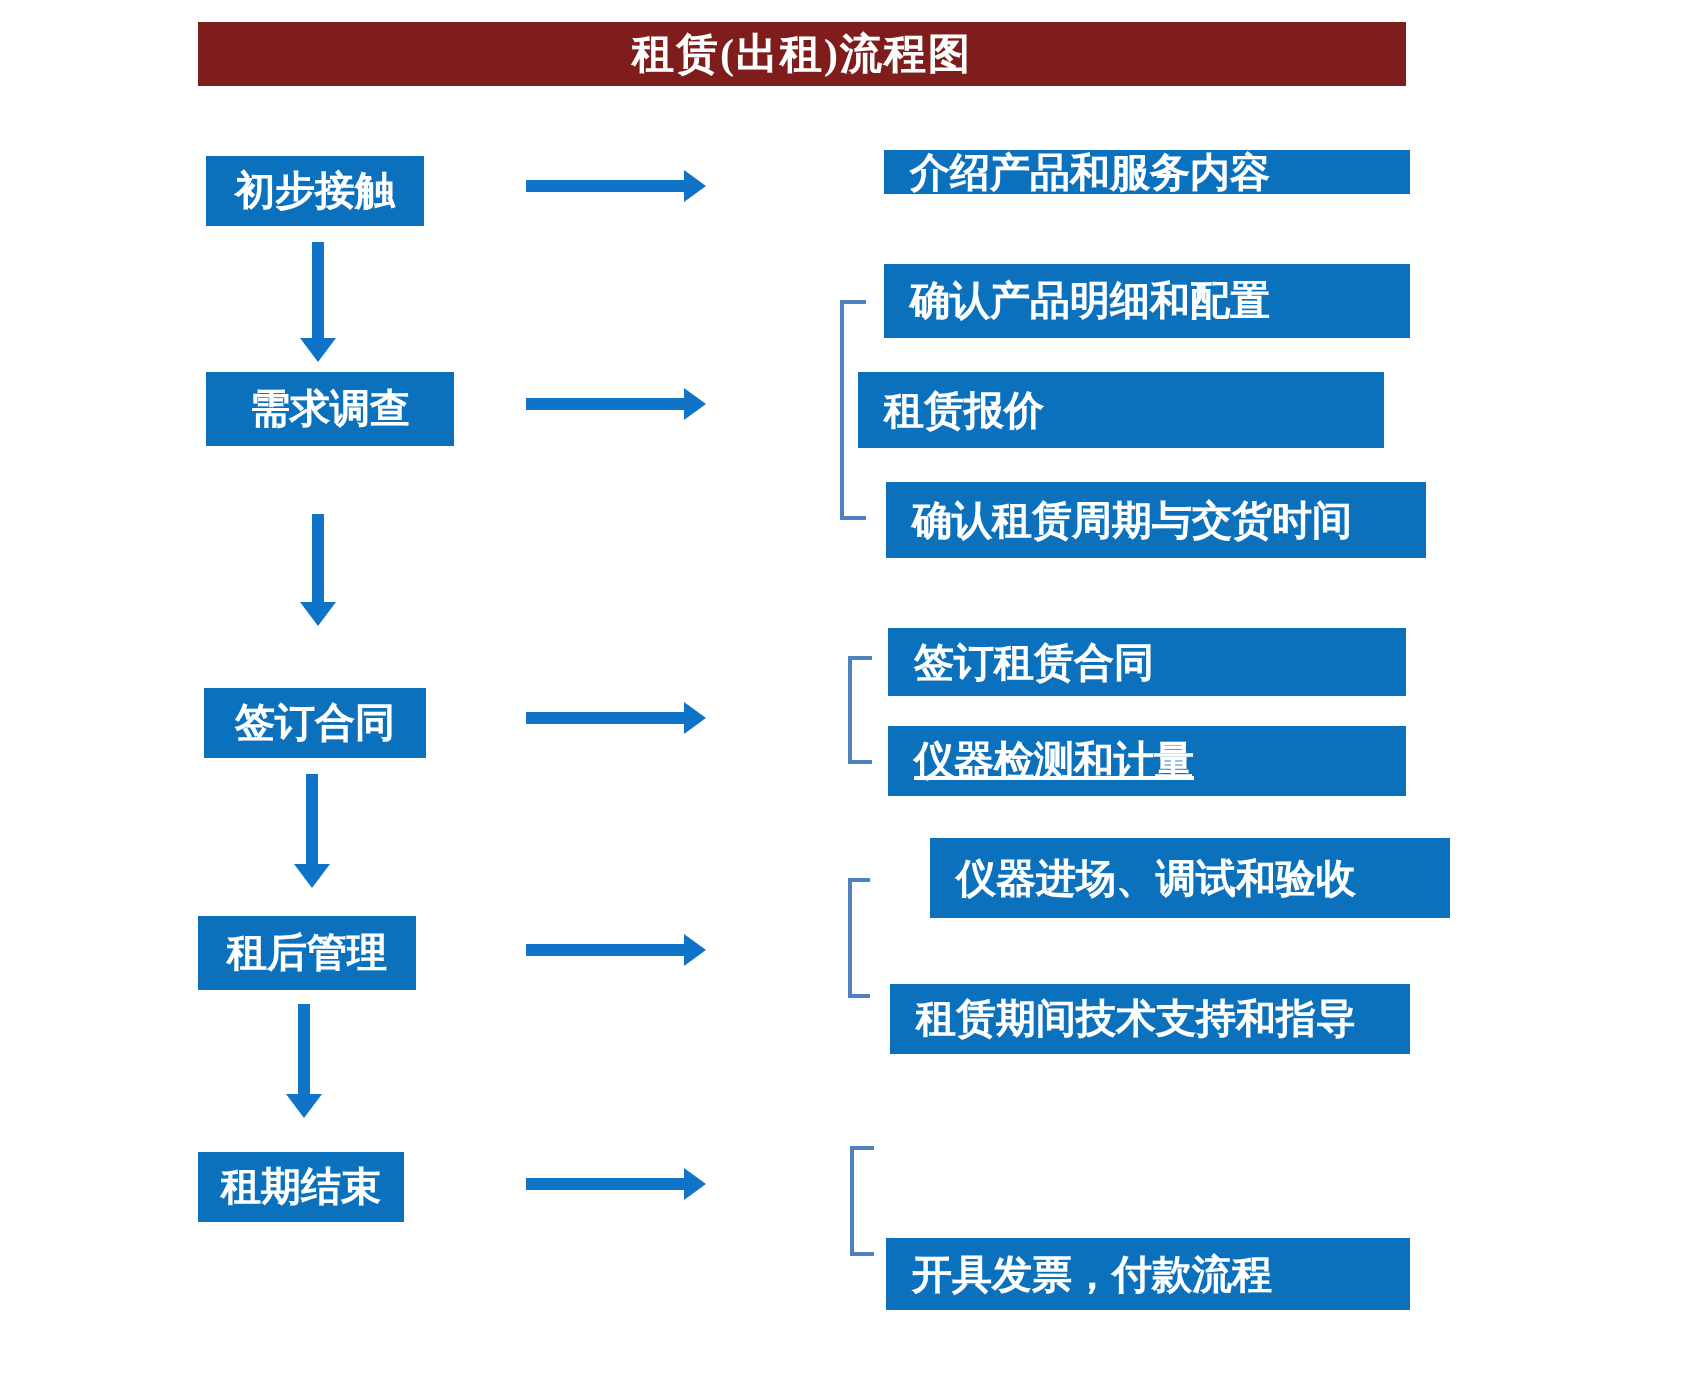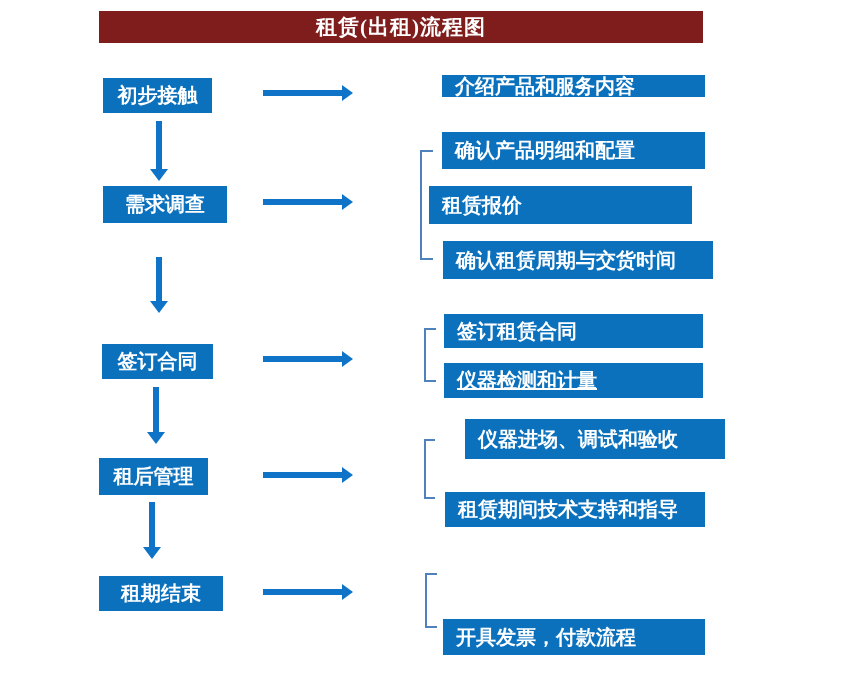"租期结束" div.box { width: 124px -> 103px }
